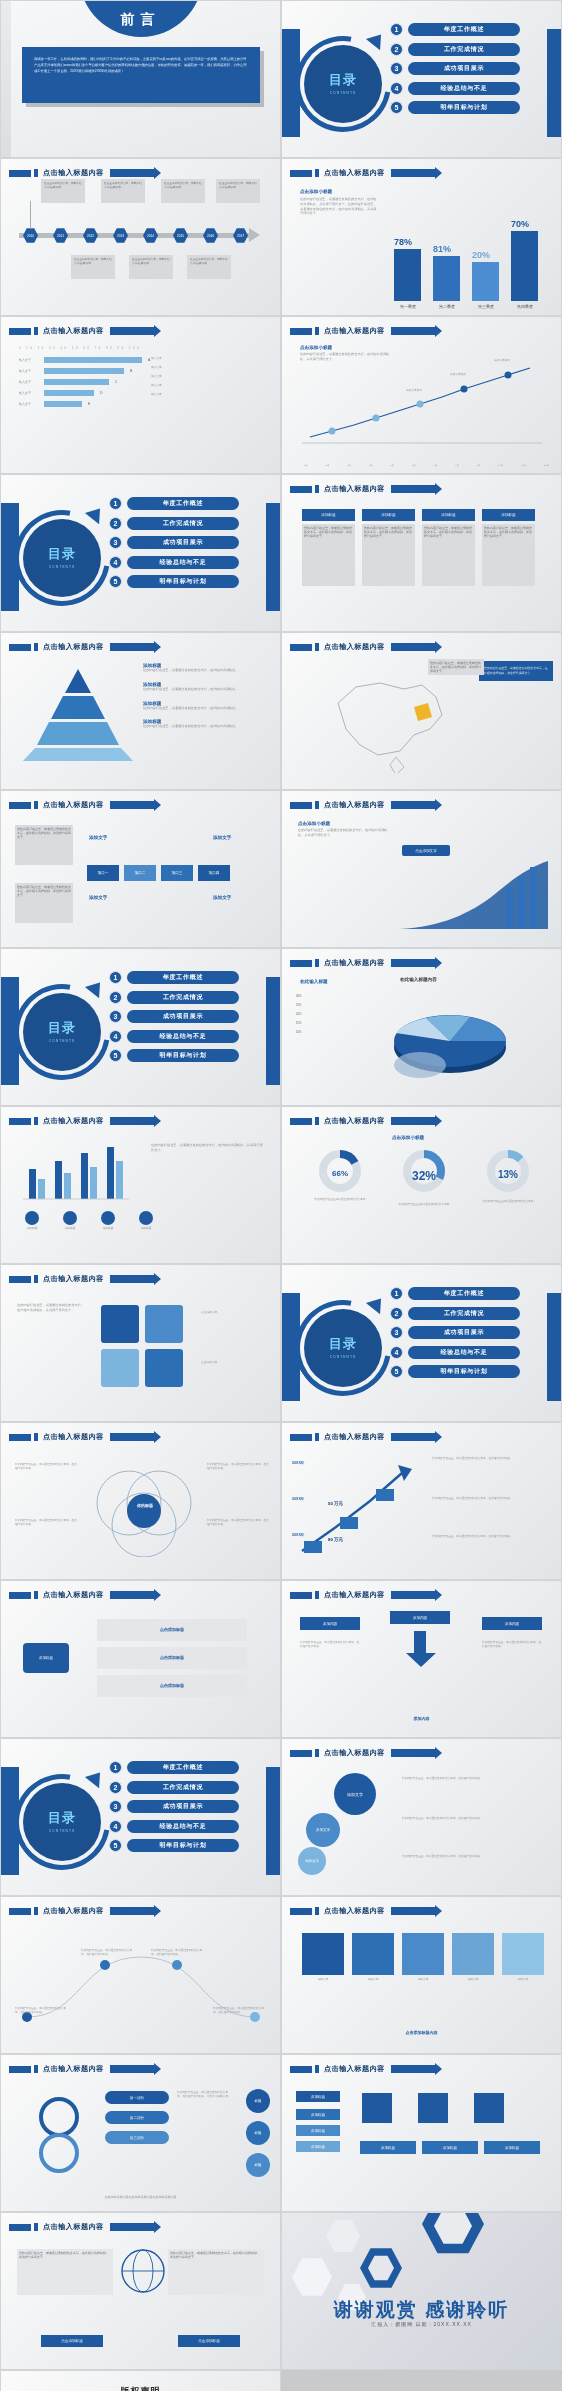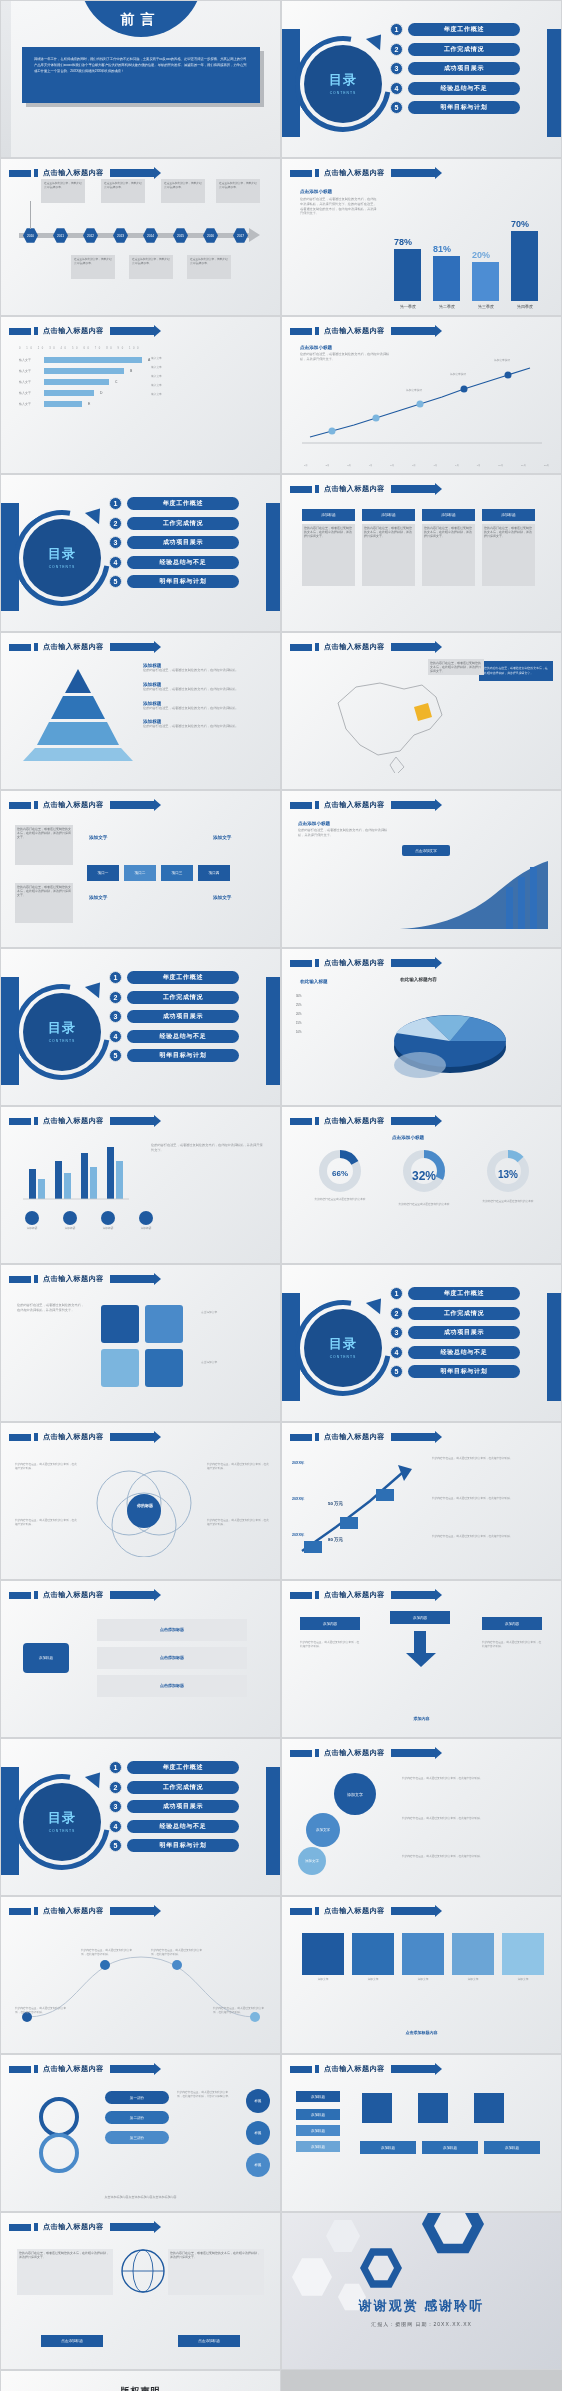"谢谢观赏 感谢聆听" .thx-txt { font-size: 13px -> 19px }
